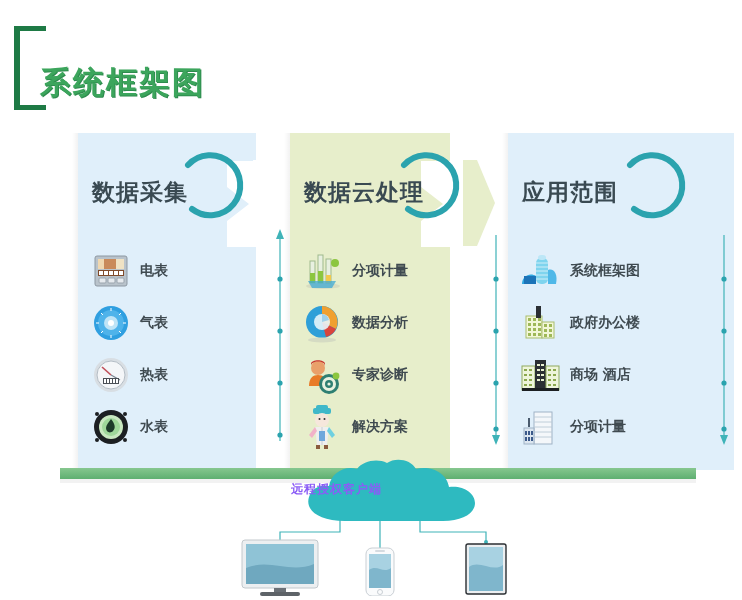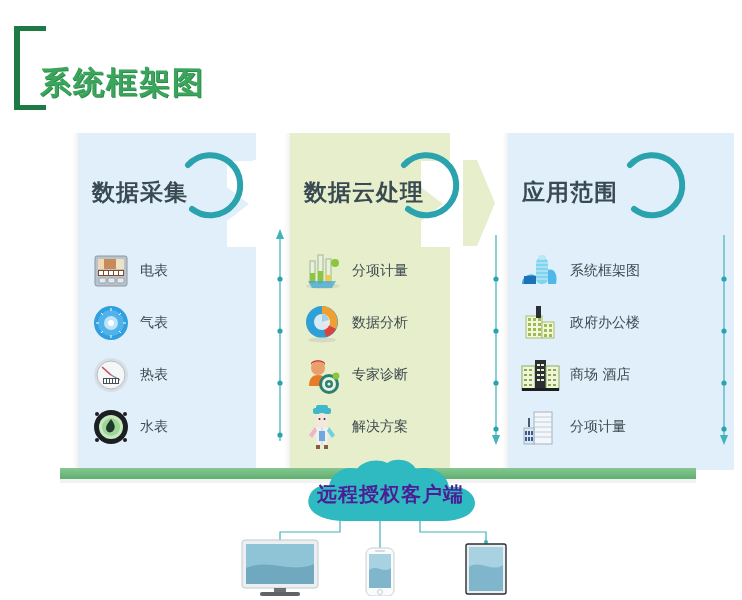"电表" .items { font-weight: none -> bold }
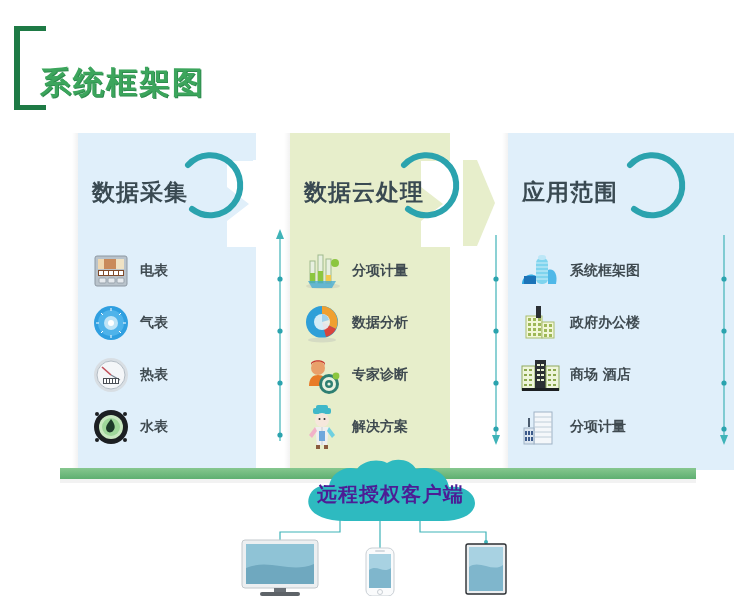"远程授权客户端" #cloud-label { color: #4c1d95 -> #8b5cf6; font-size: 20px -> 12px; text-align: center -> left }
